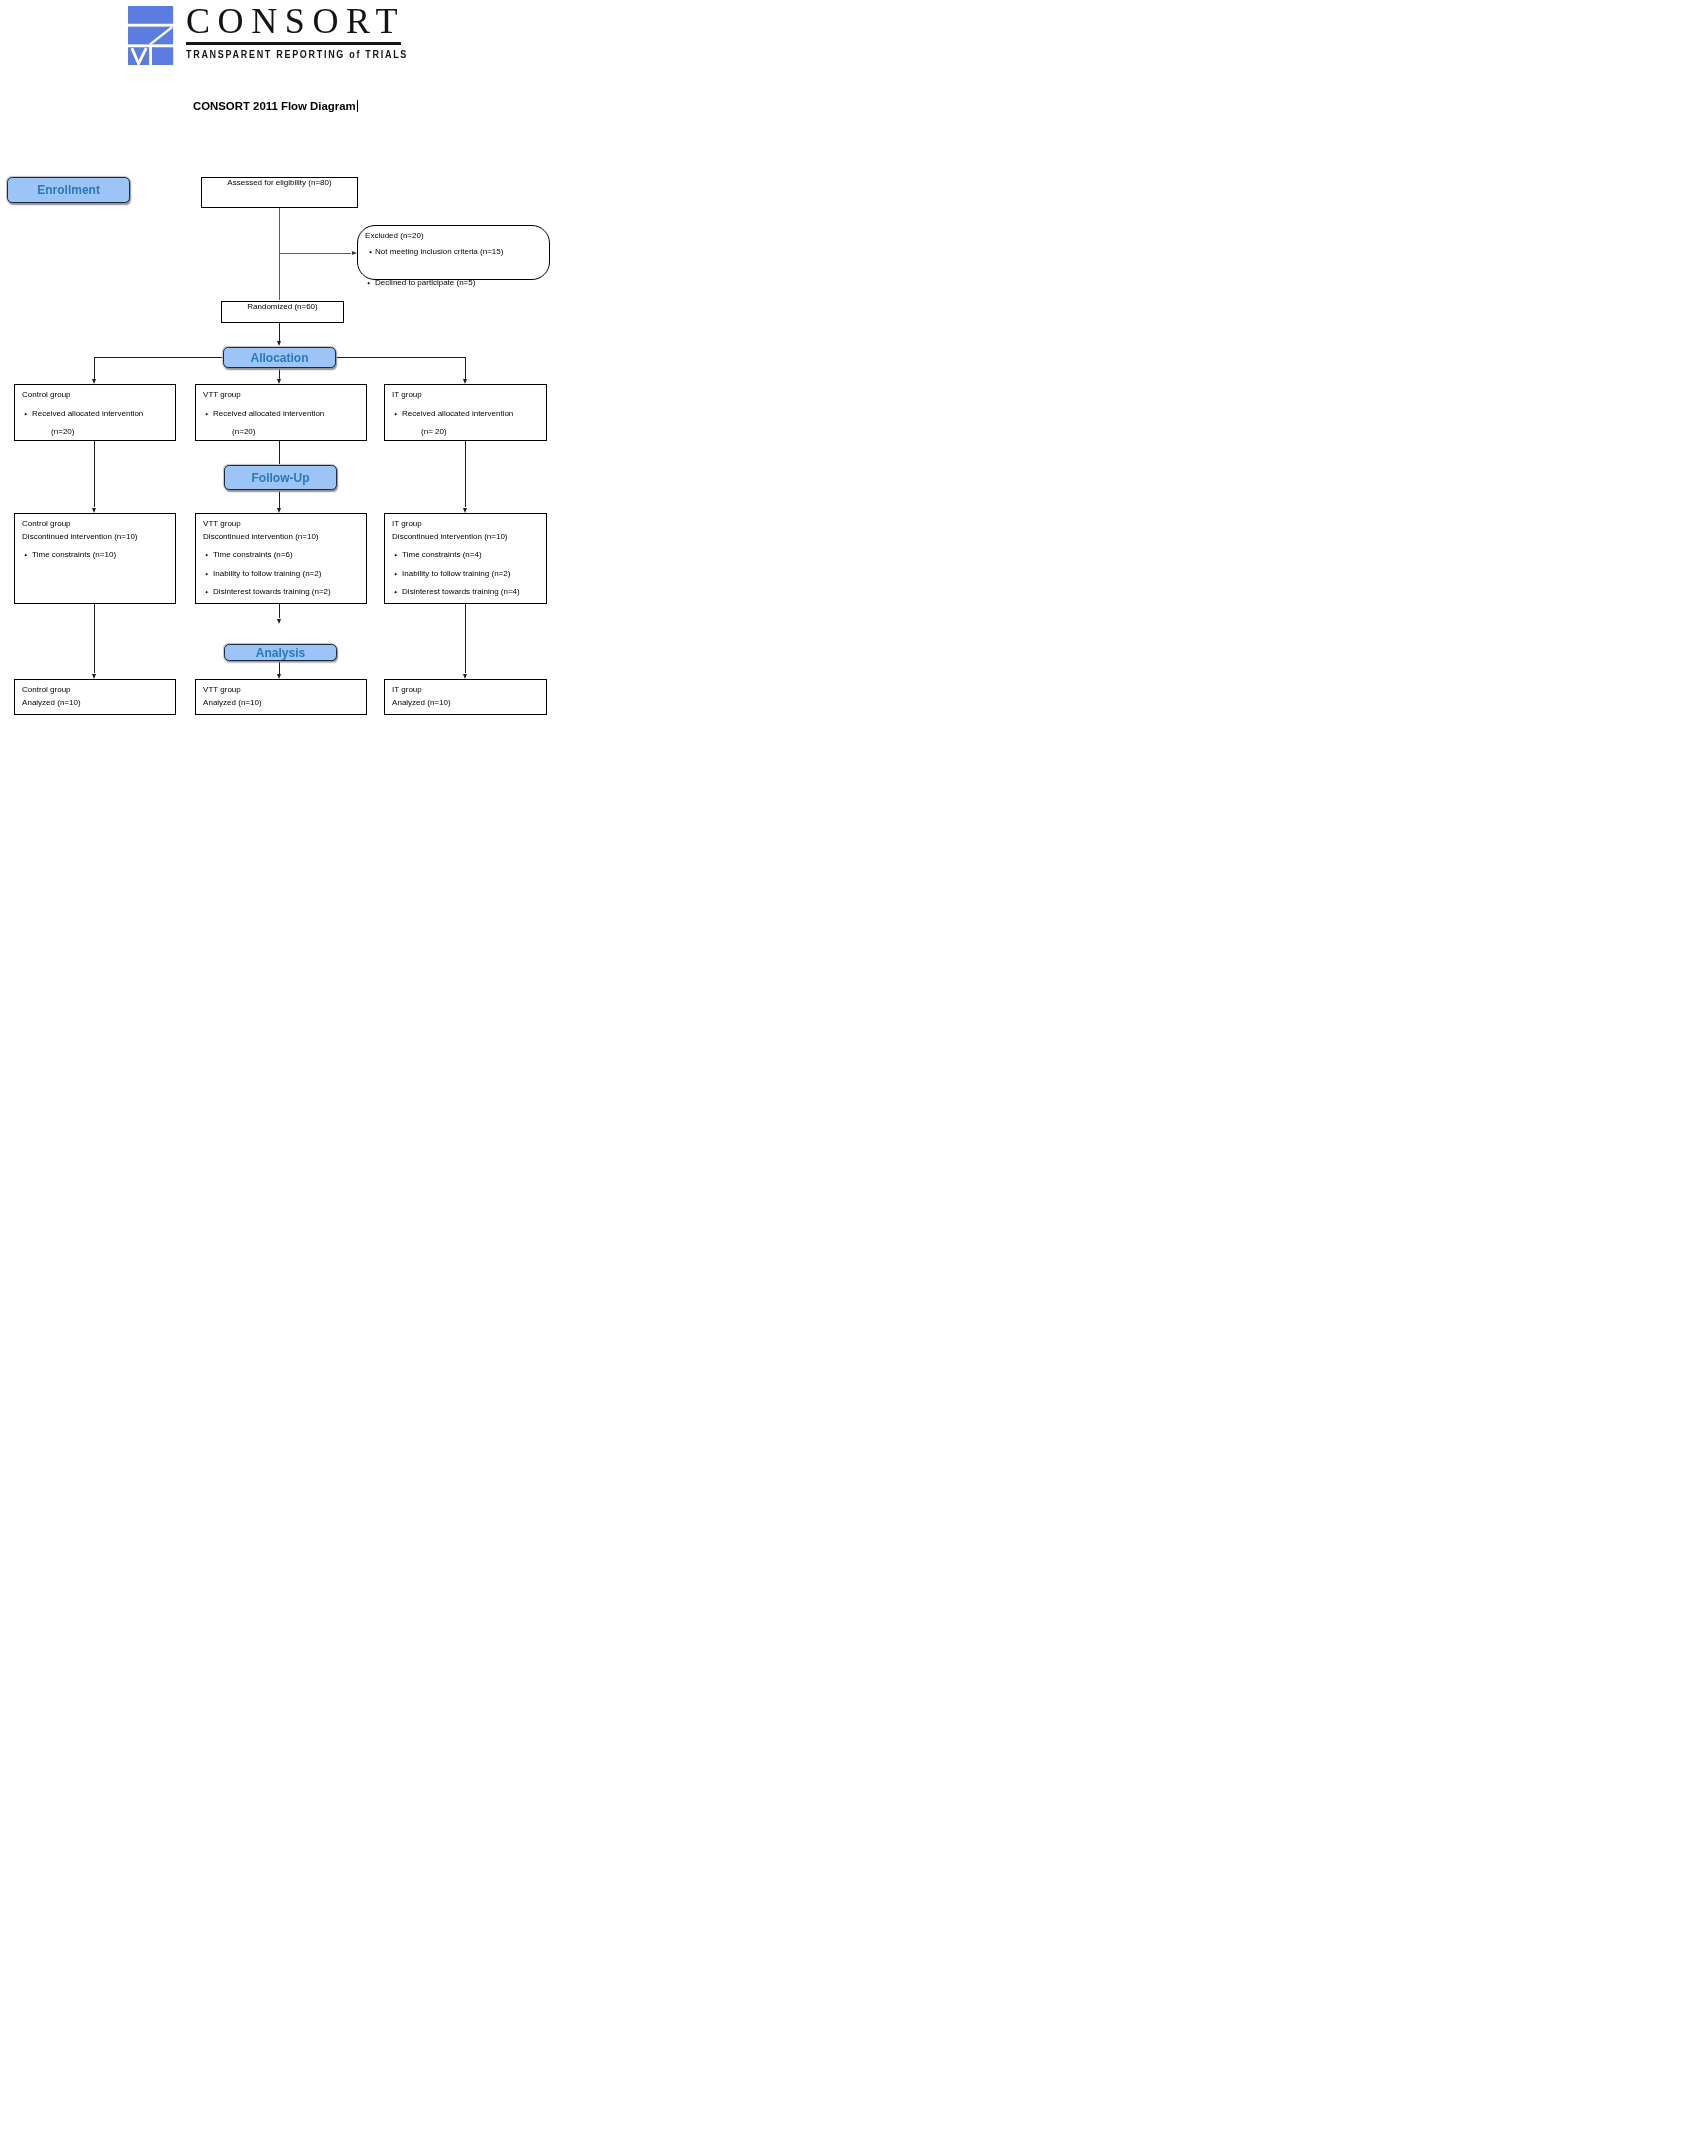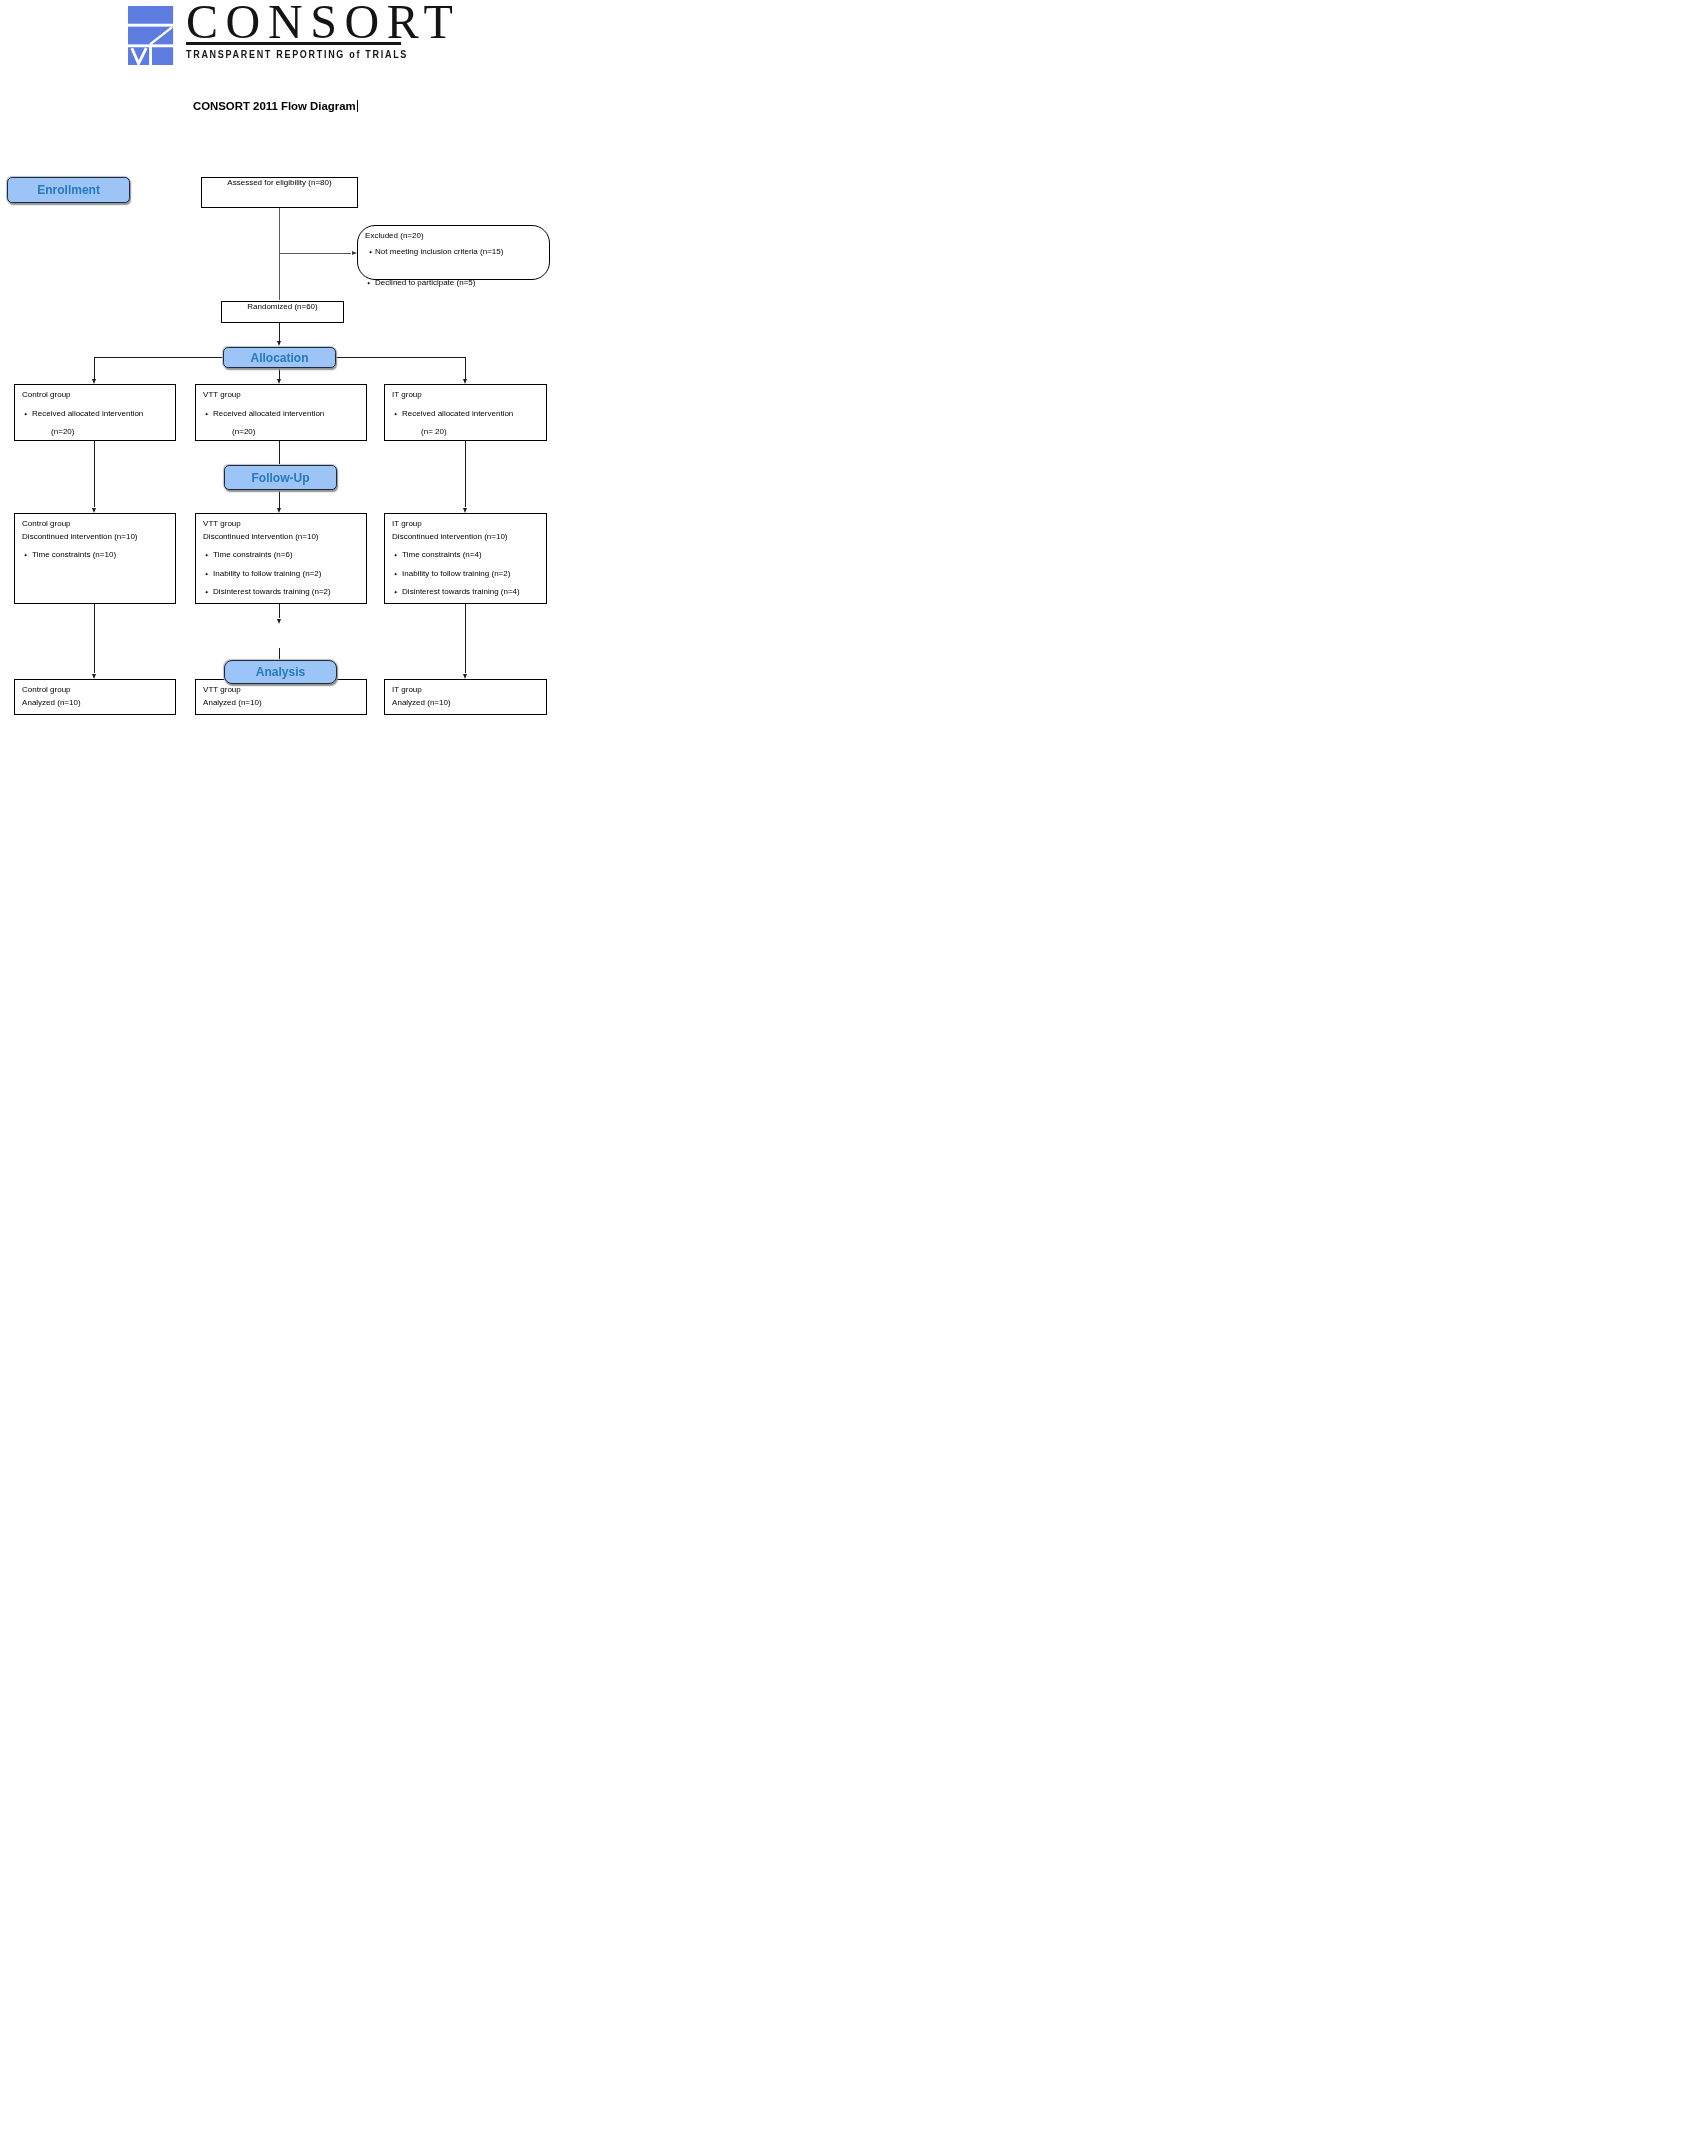"CONSORT" .logo-wordmark { font-size: 48px -> 36px }
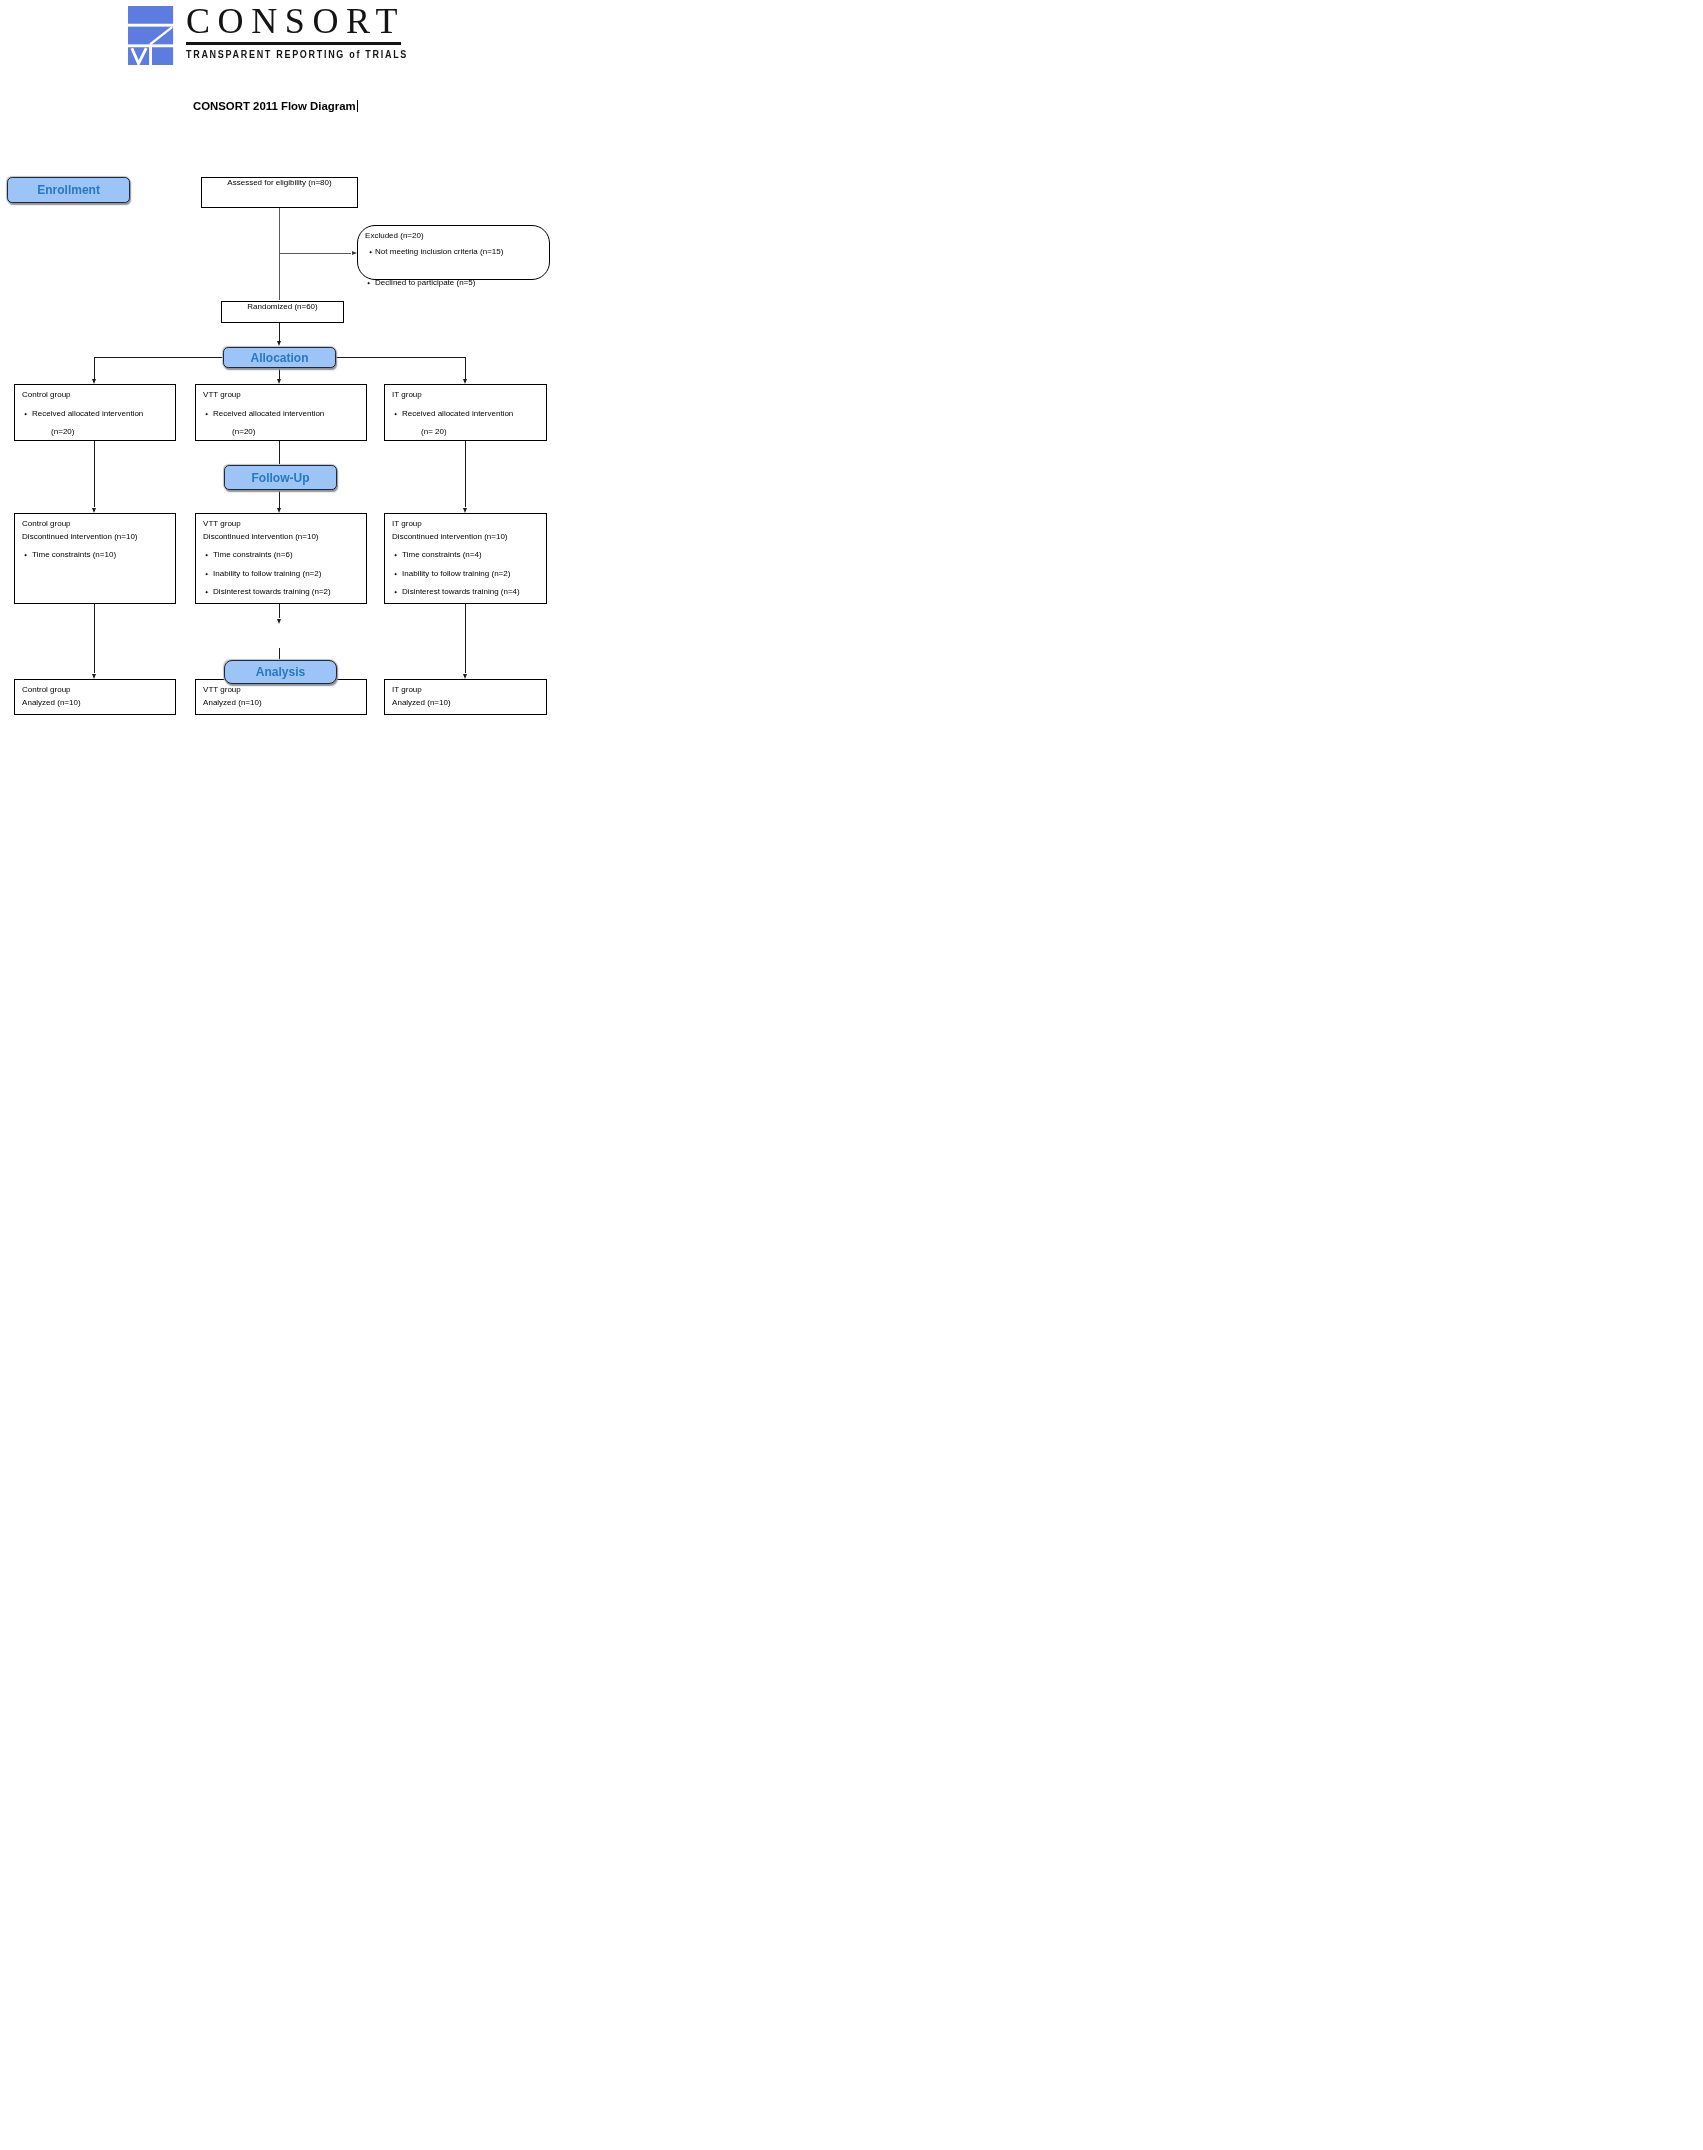"Analysis" div.stage { border-radius: 8px -> none; height: 24px -> 17px; top: 660px -> 644px }
